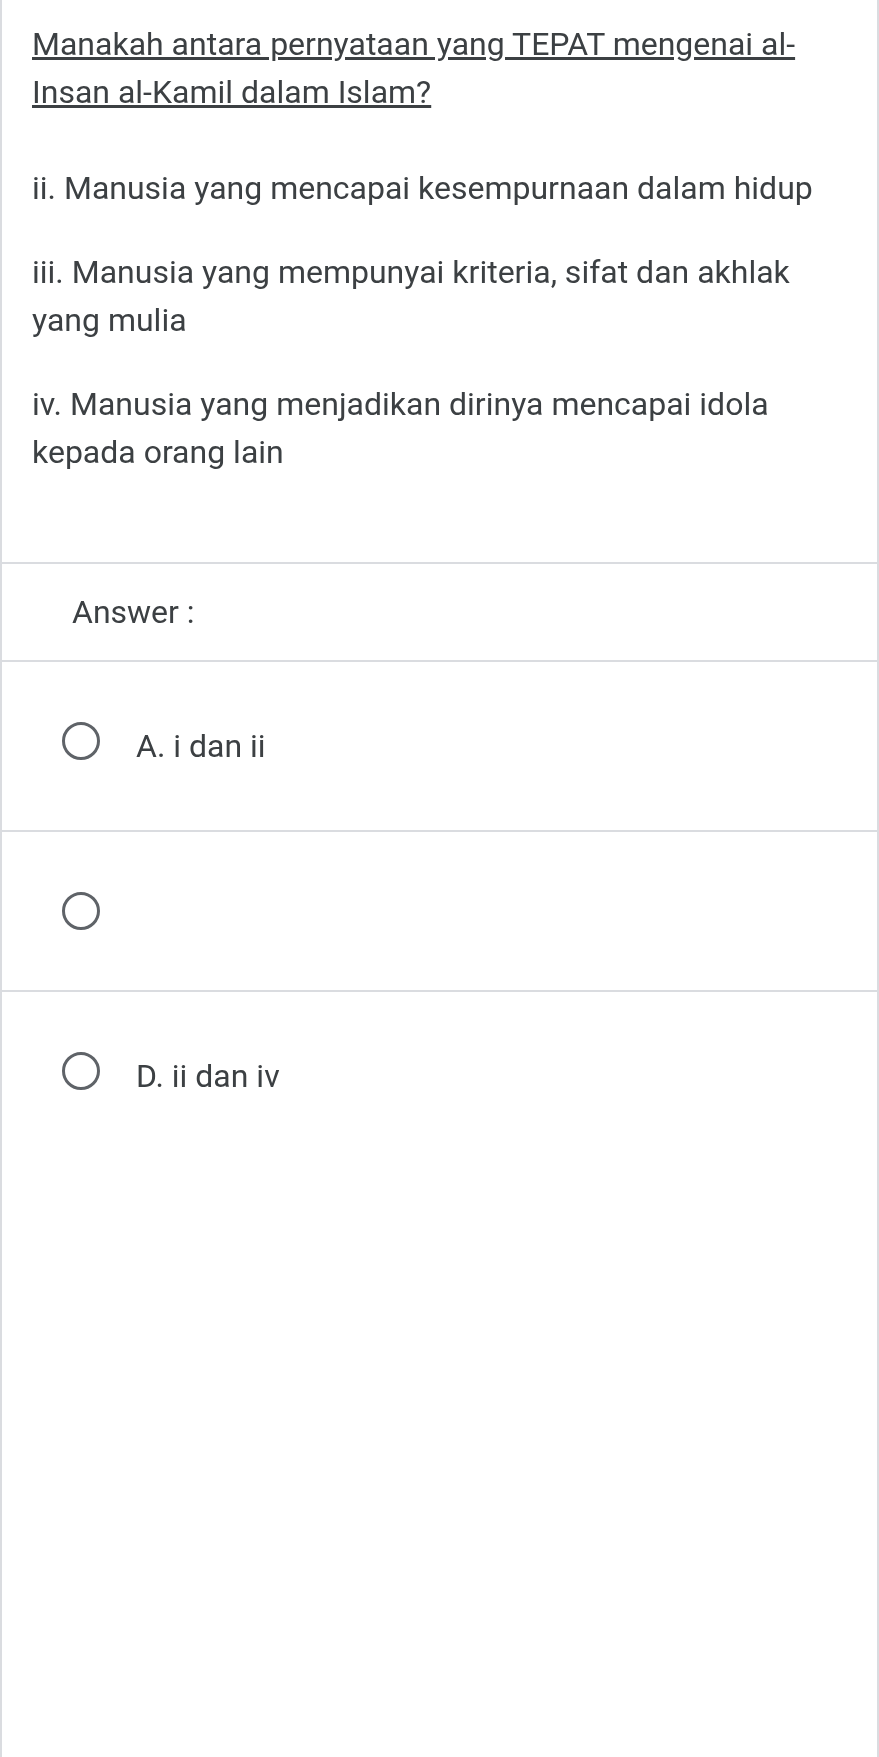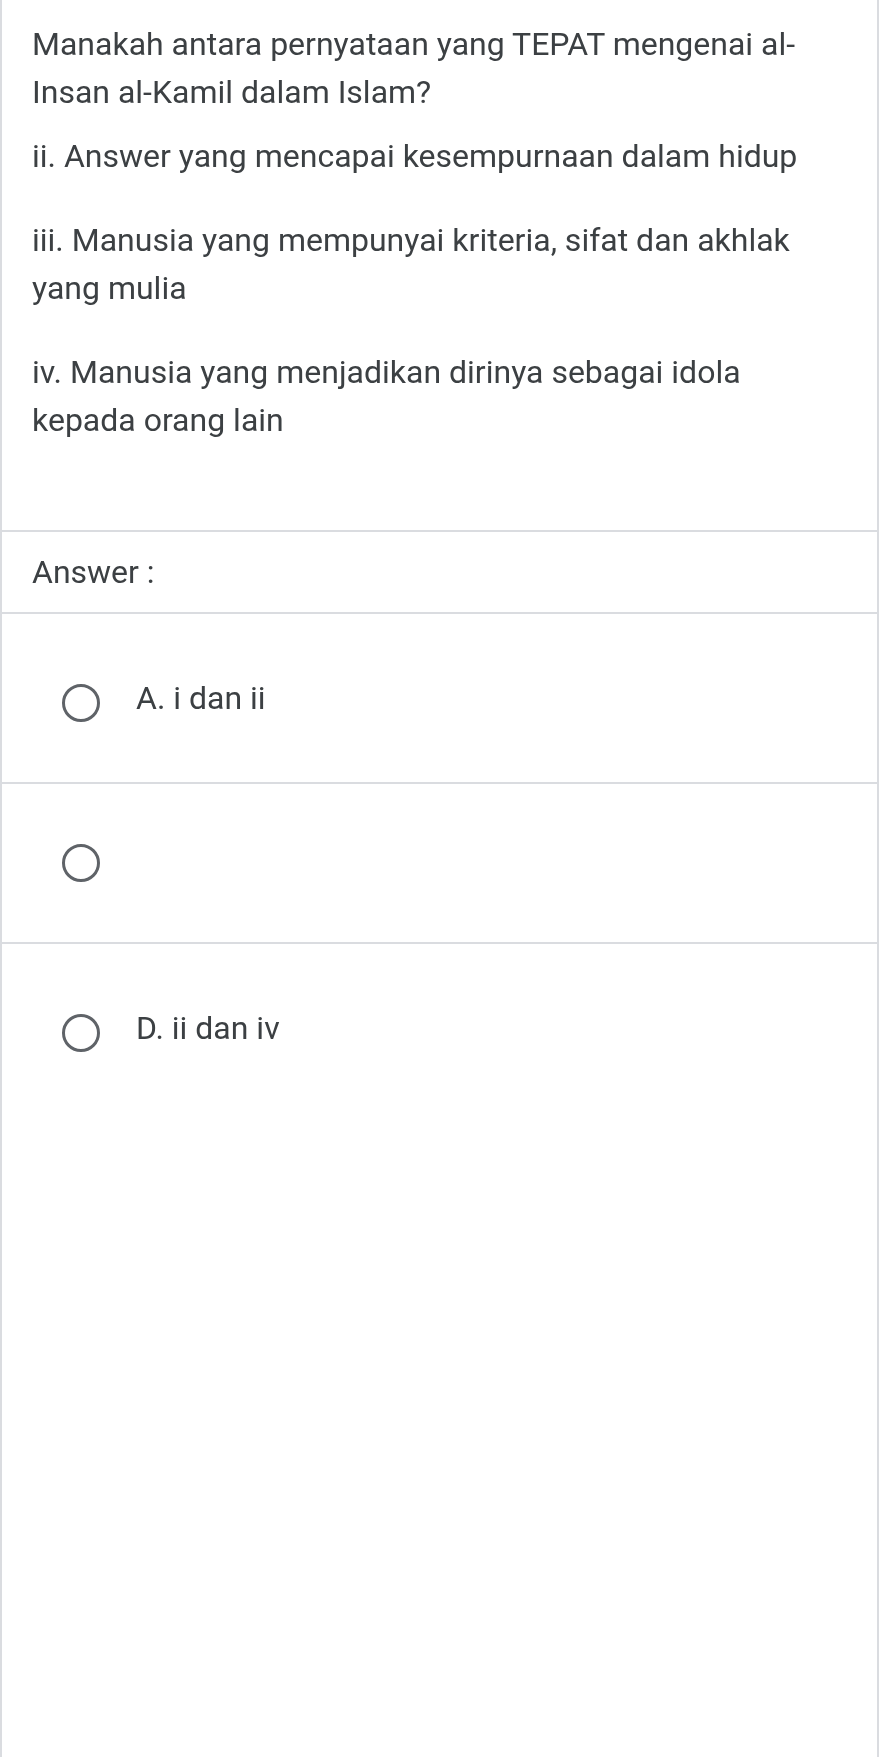"Manakah antara pernyataan yang TEPAT" .question-text { margin-bottom: 16px -> 48px; text-decoration: none -> underline }
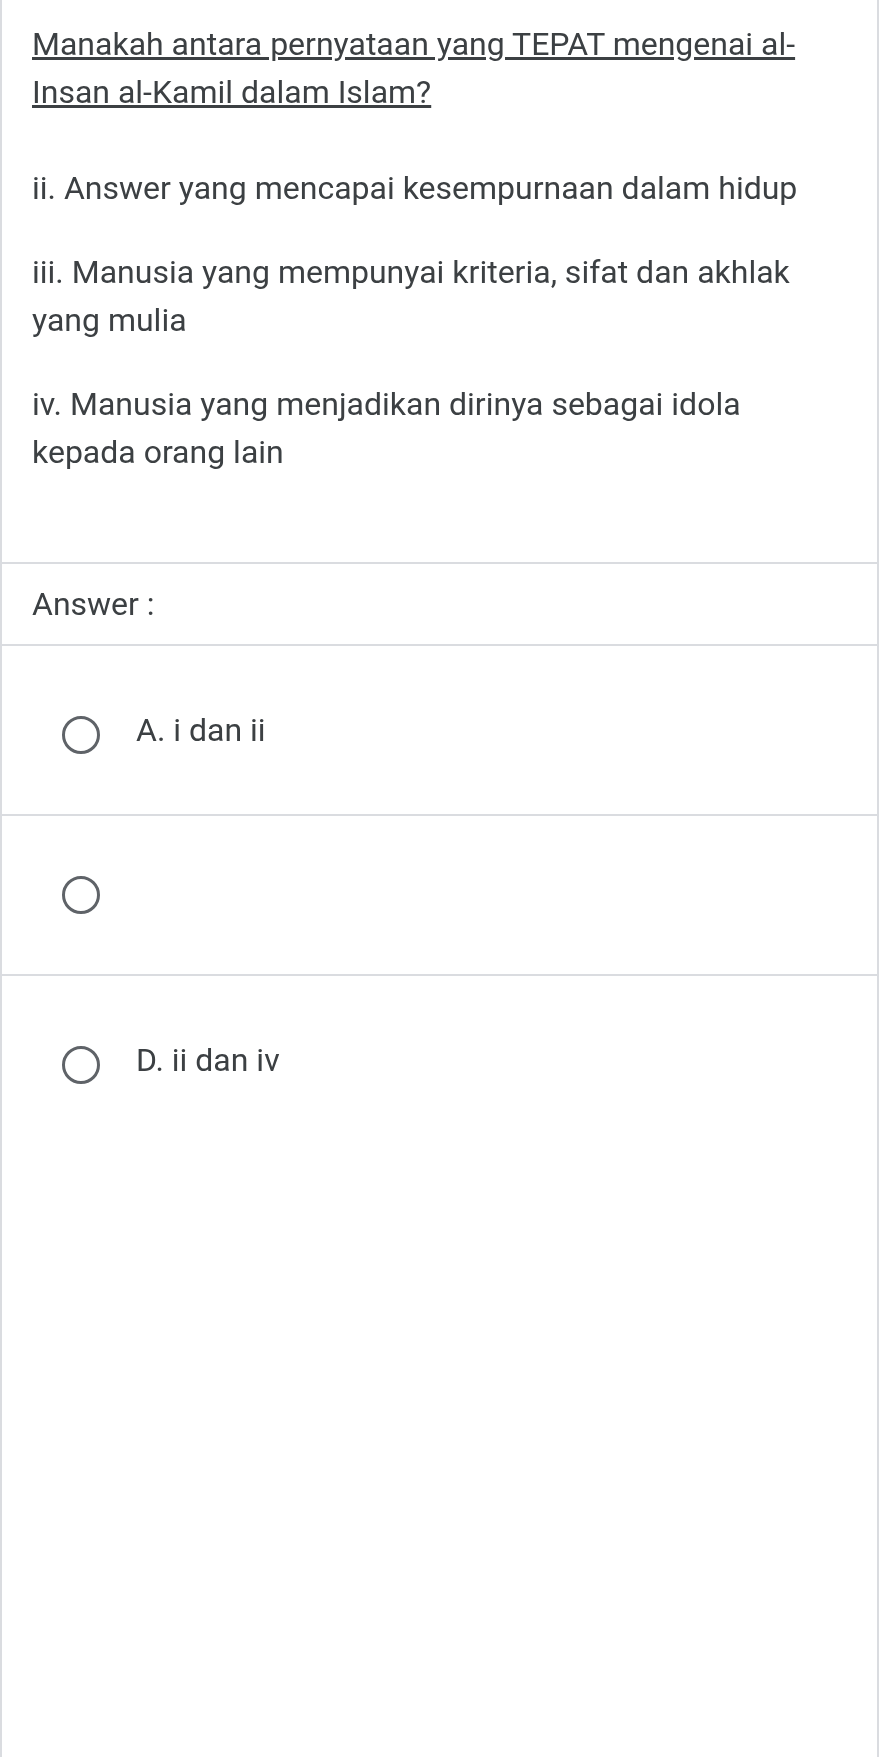"ii. Answer yang mencapai kesempurnaan" p.statement { text: Answer -> Manusia }
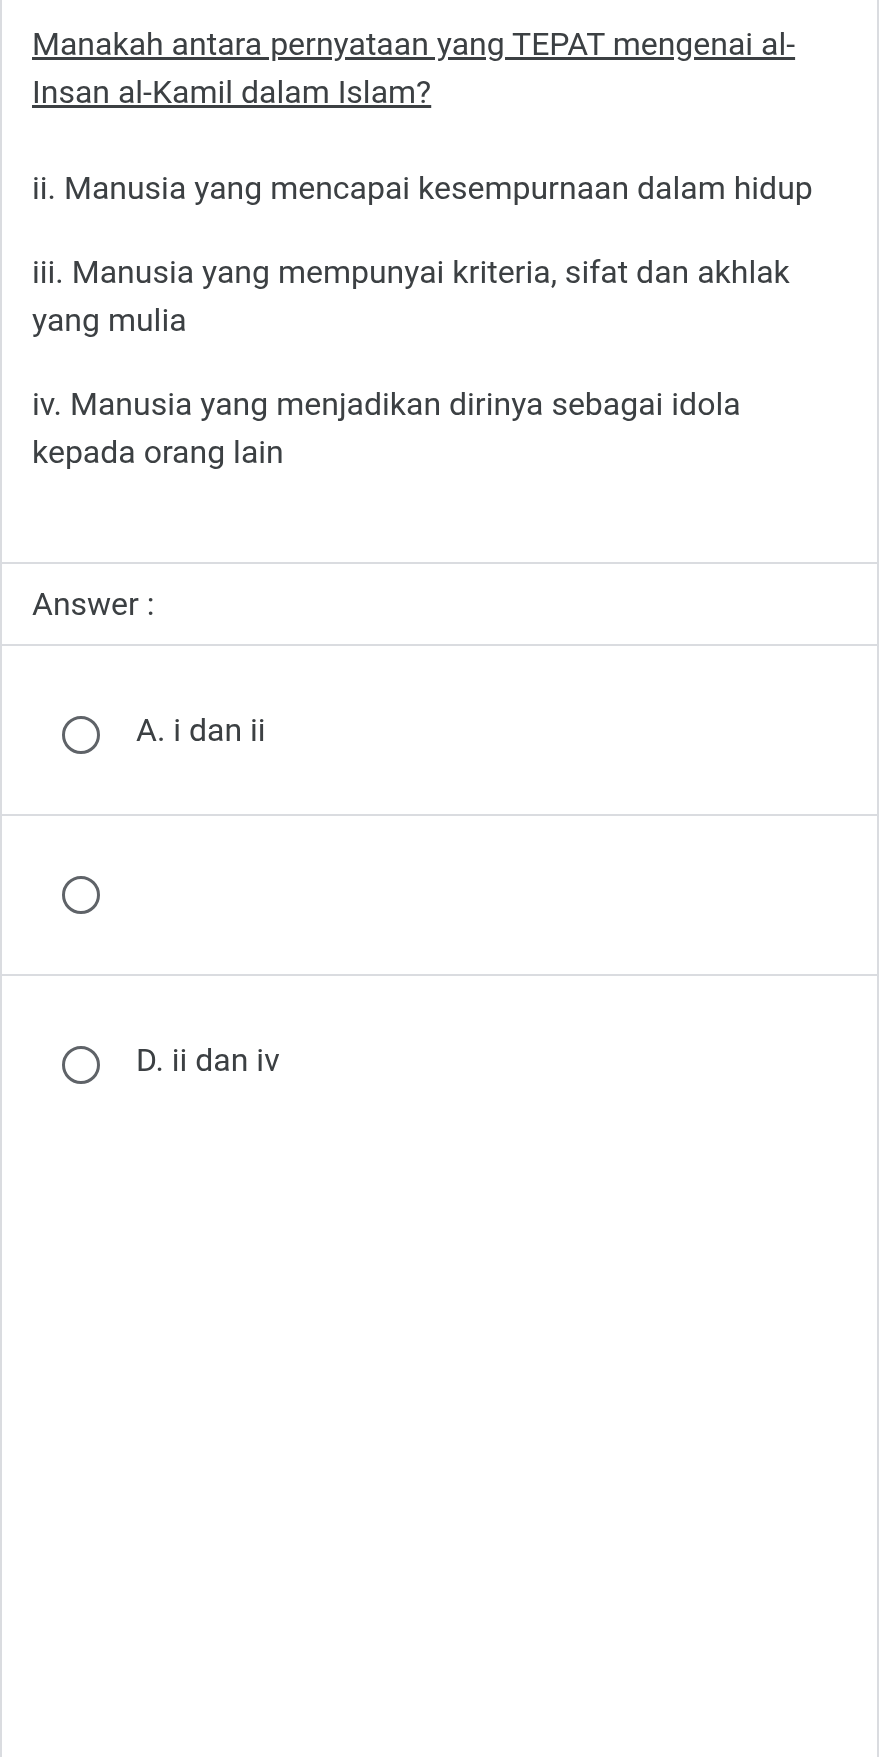"iv. Manusia yang menjadikan dirinya" p.statement { text: sebagai -> mencapai }
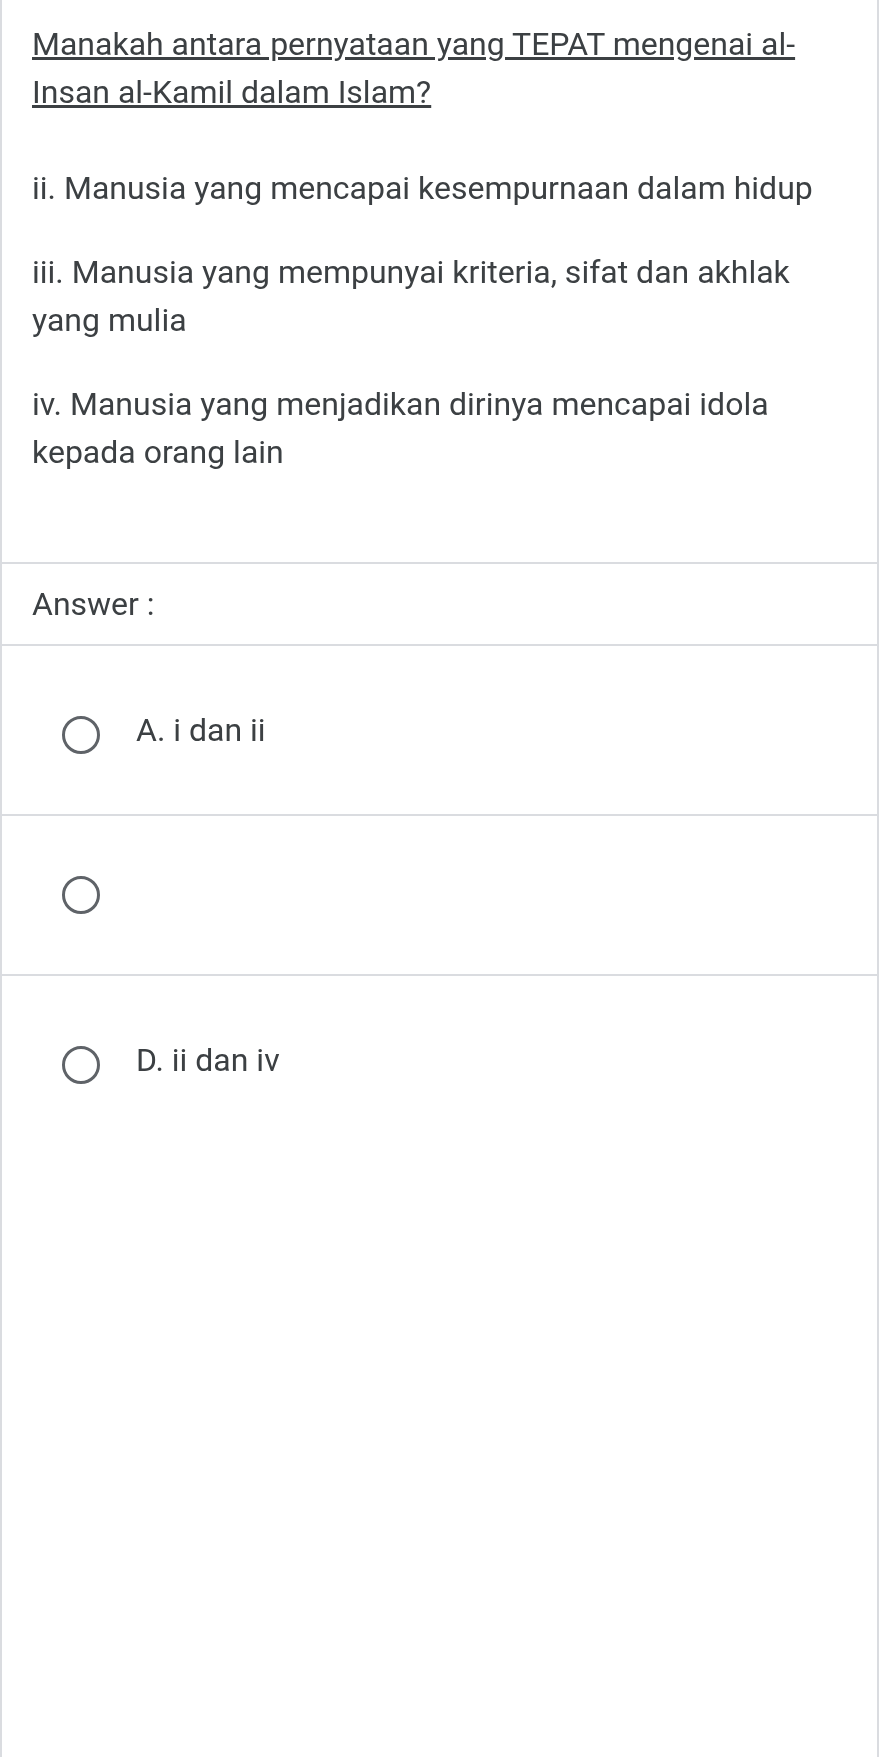"Answer :" .answer-header { margin-left: none -> 40px; padding: 16px 30px -> 24px 30px }
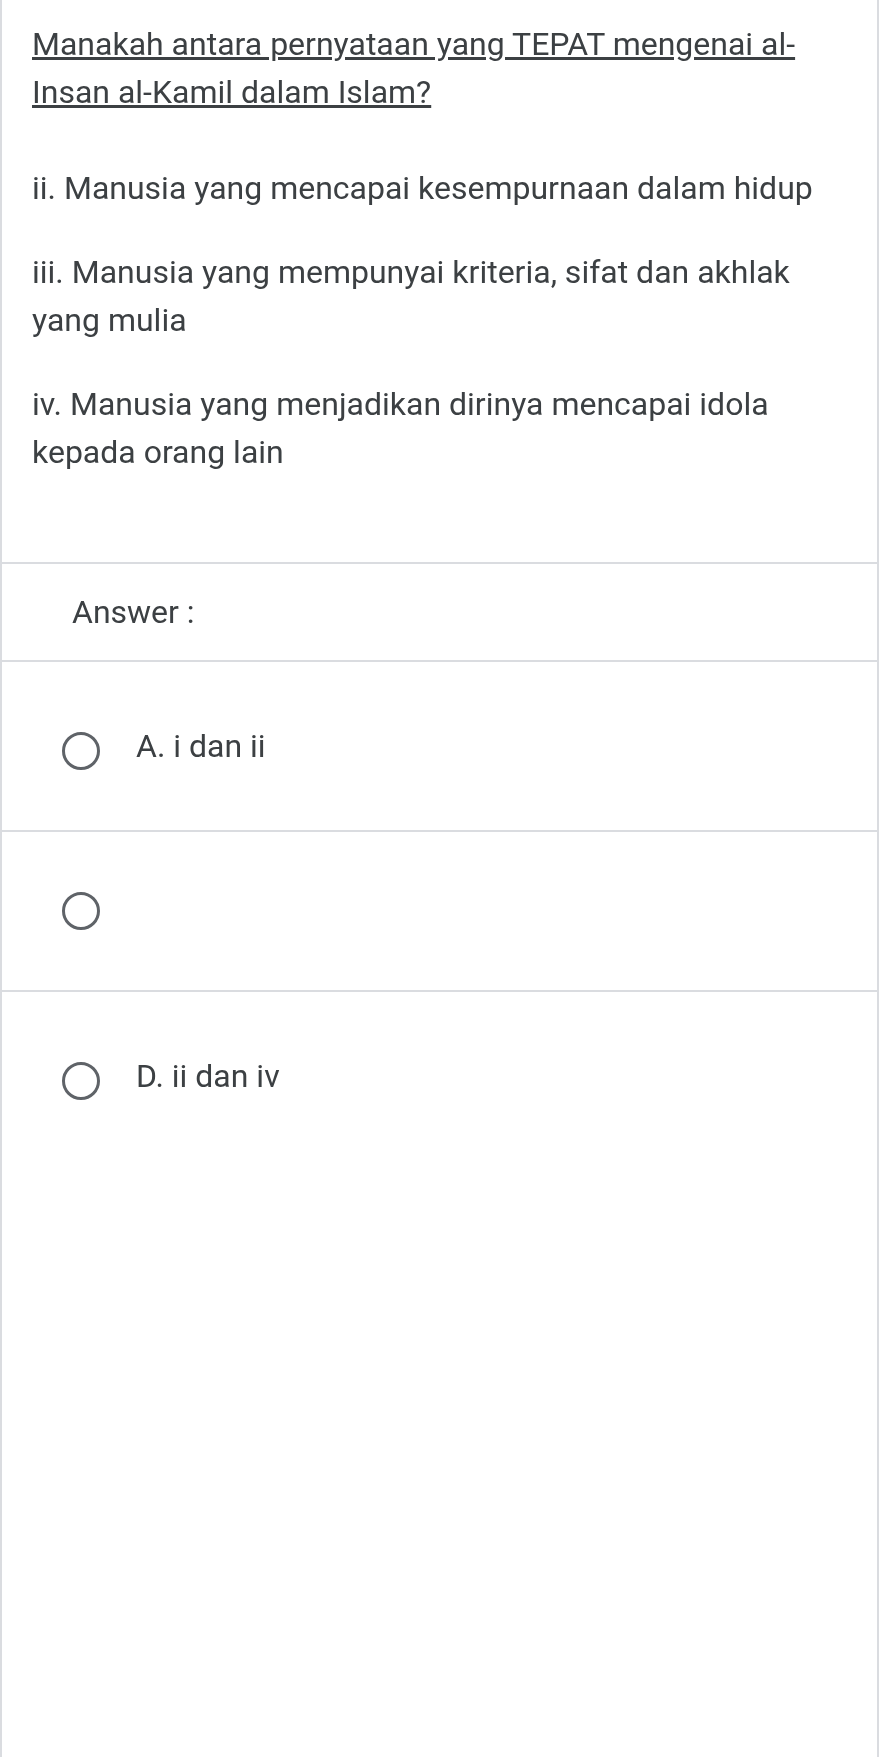"A. i dan ii" .option-row { align-items: flex-end -> flex-start }
